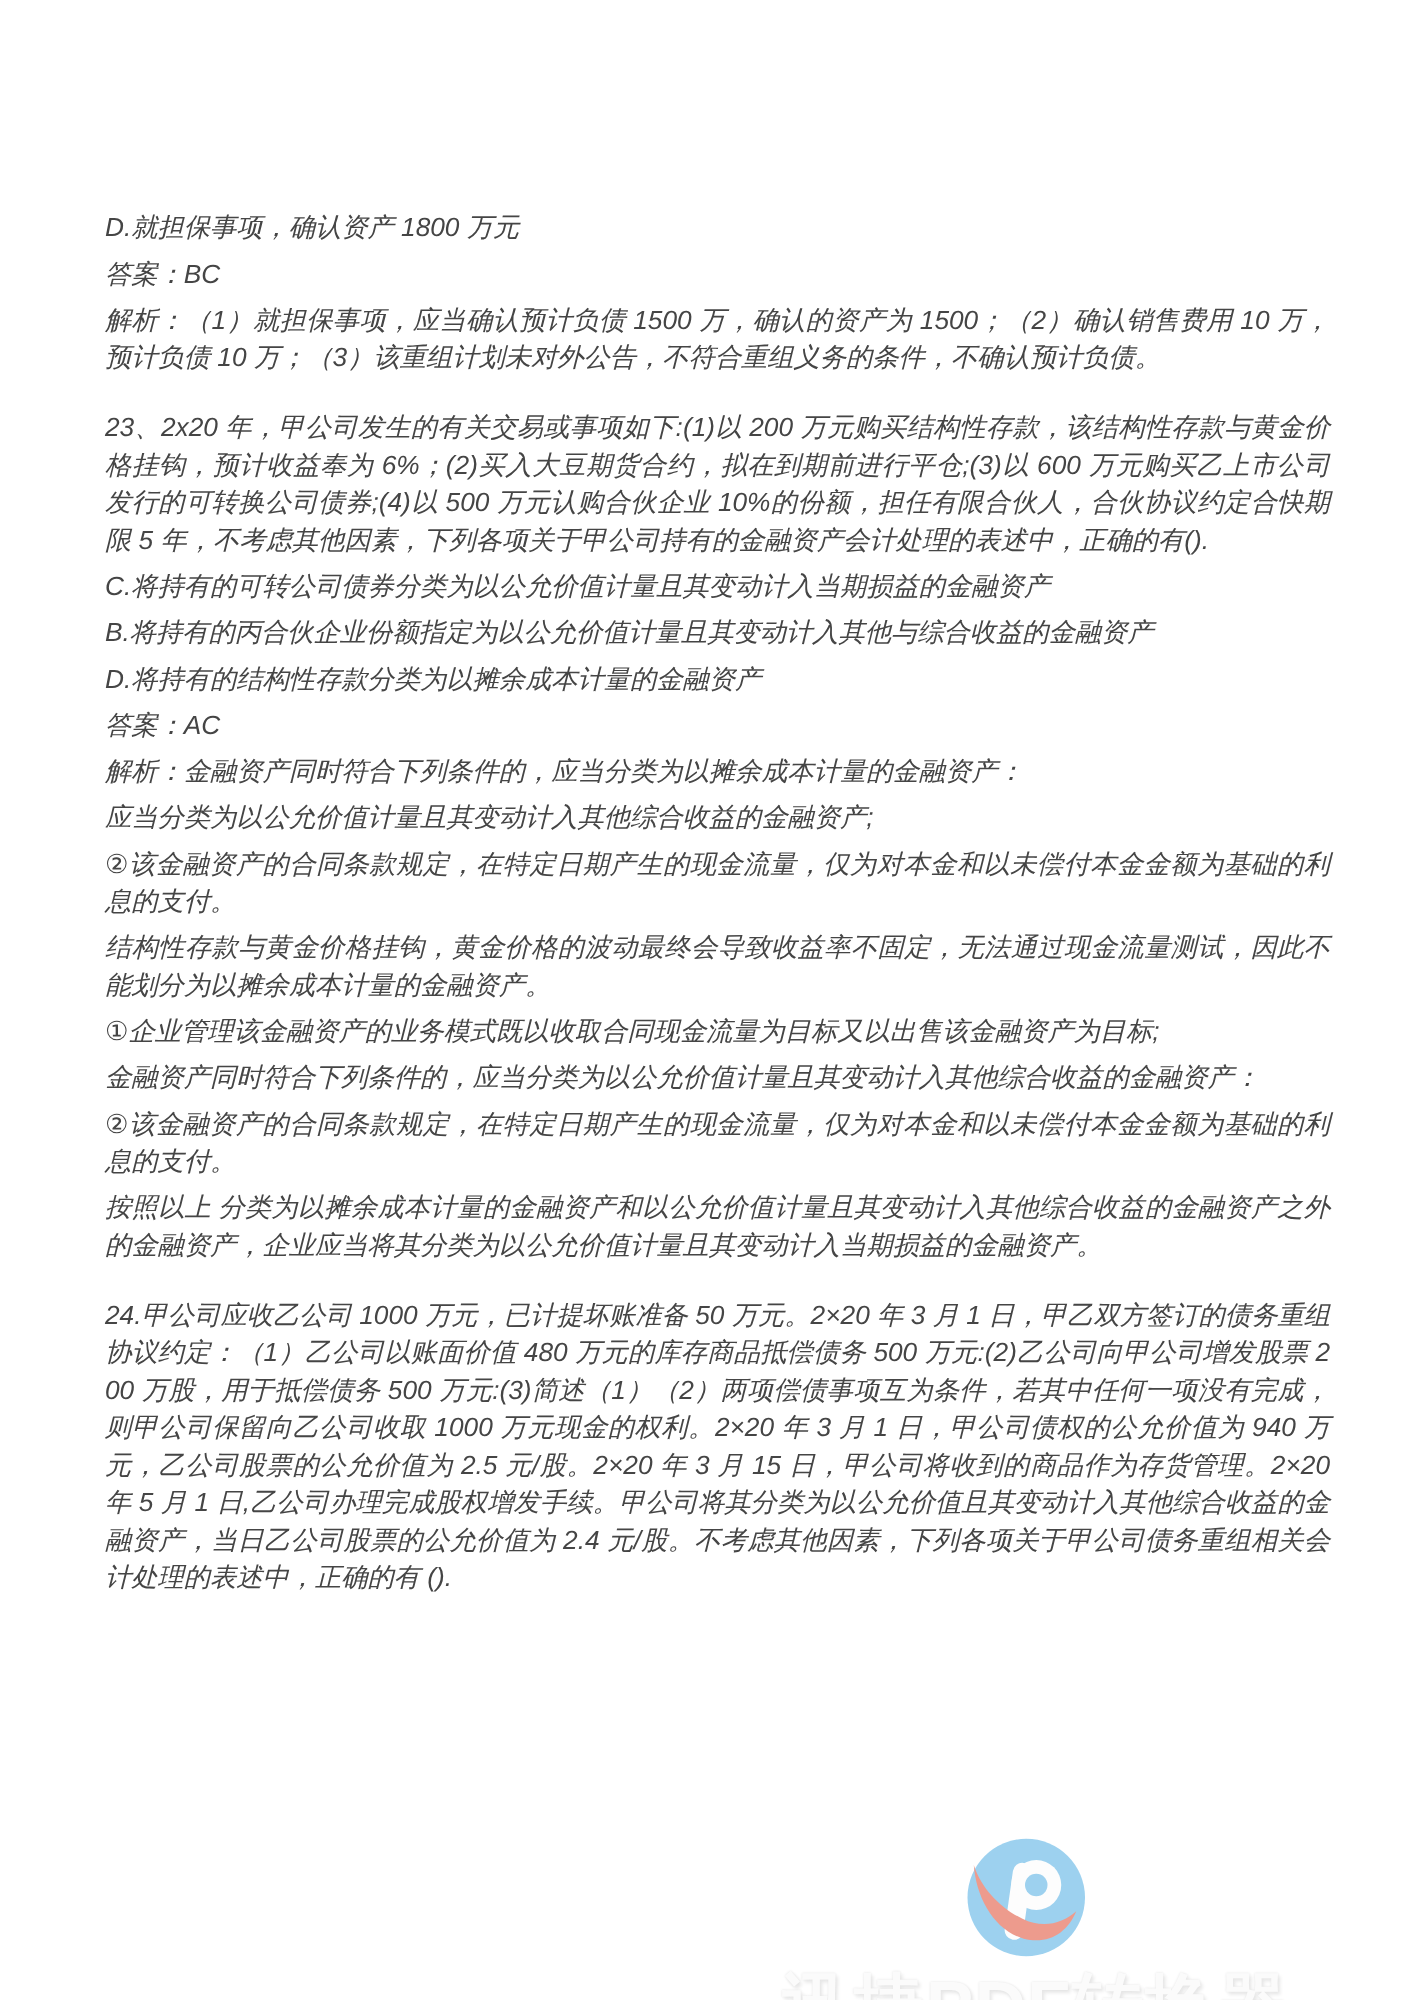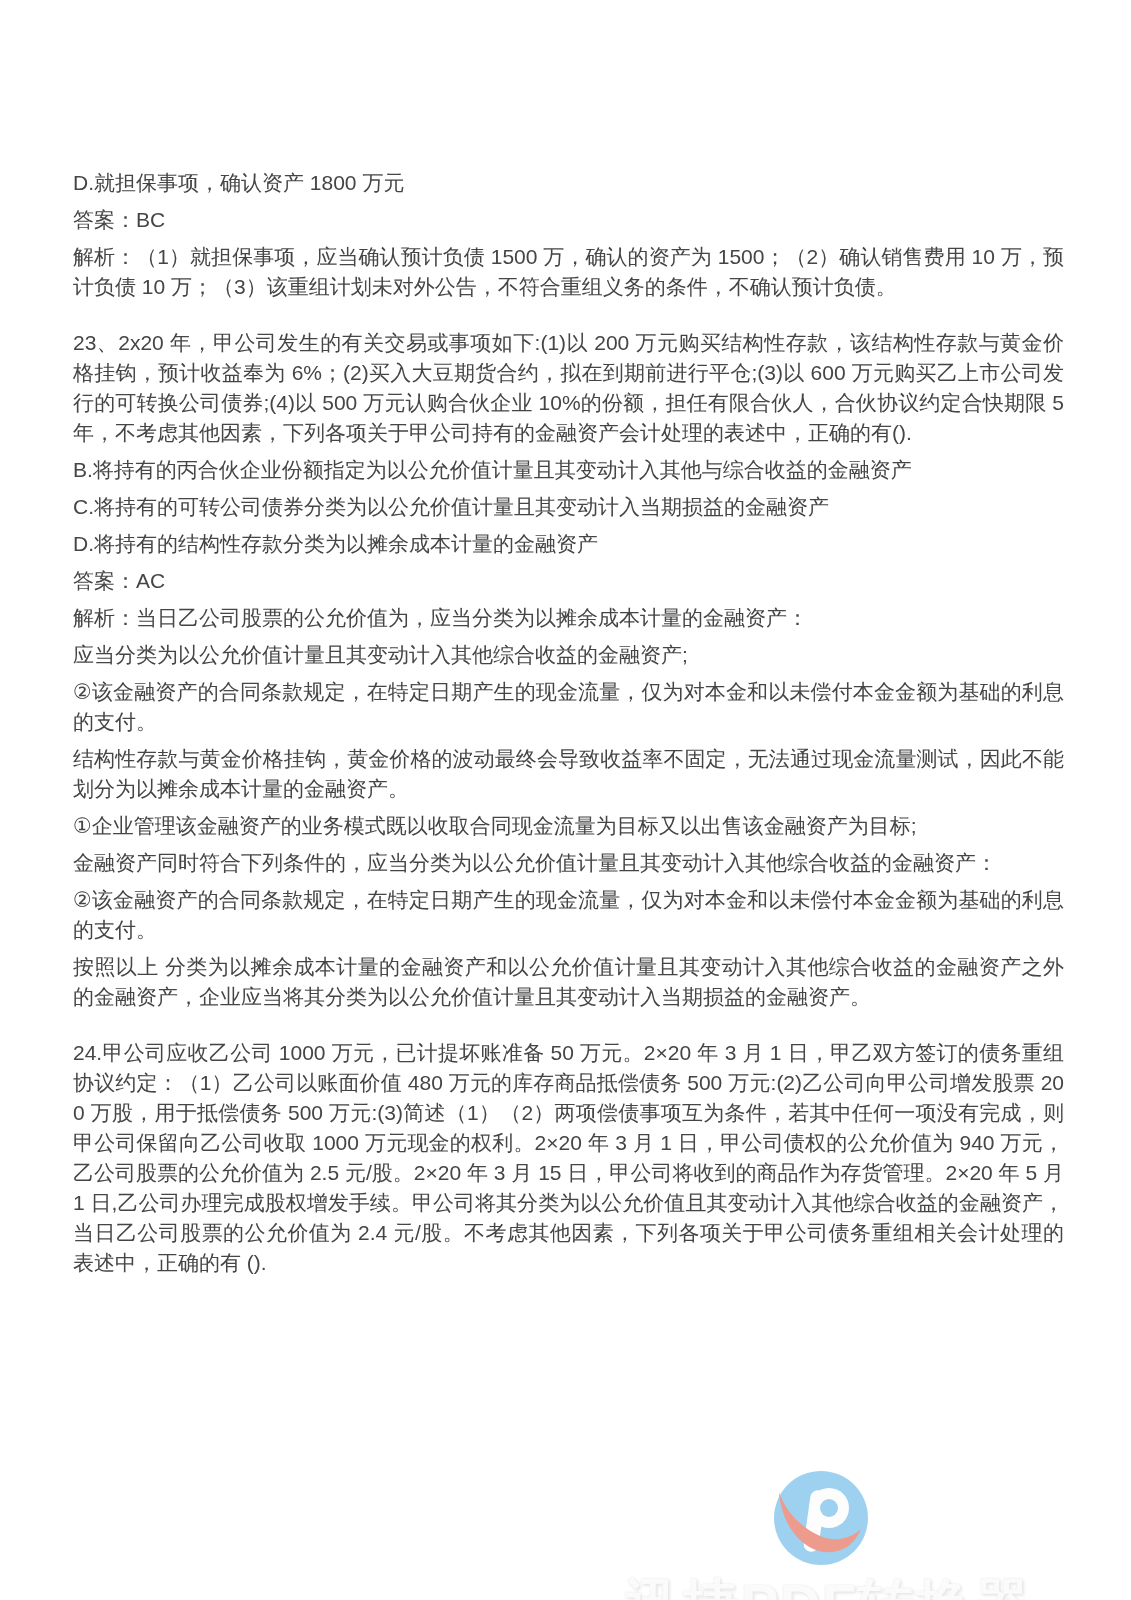"D.就担保事项，确认资产 1800 万元" .para { font-style: none -> italic; margin: 0 0 7px 5px -> 0 0 7px 16px }
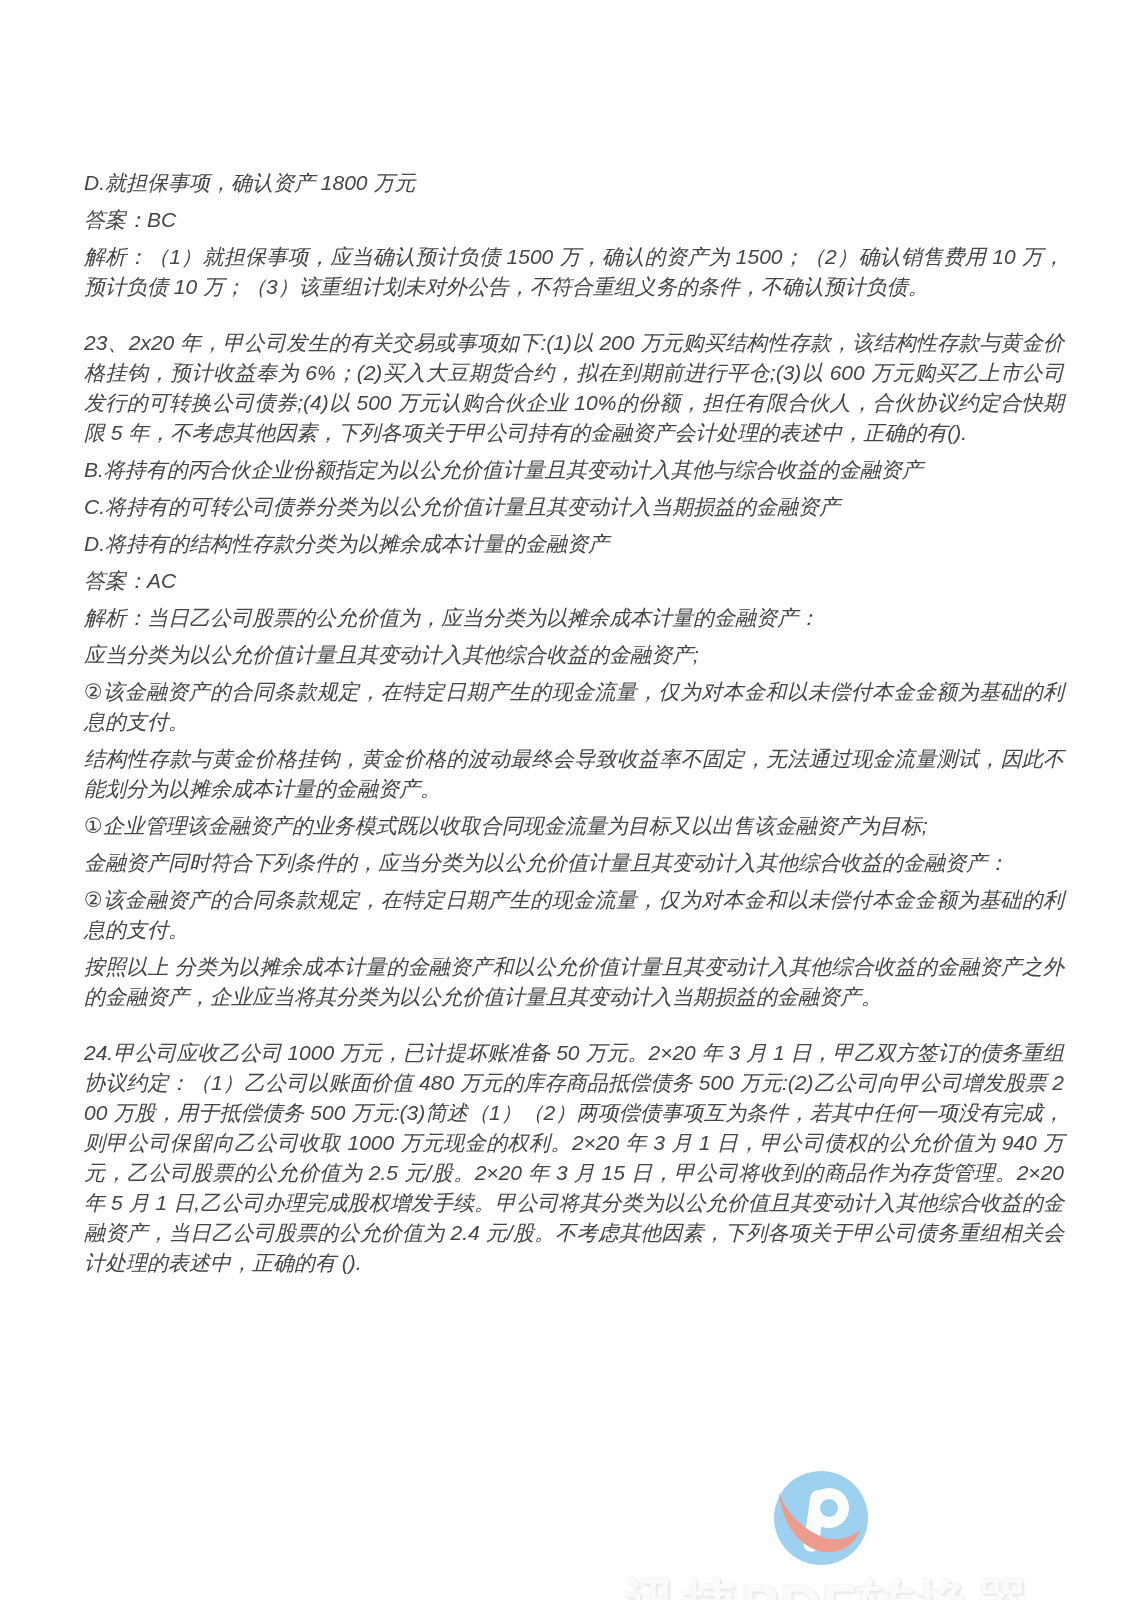"B.将持有的丙合伙企业份额指定为以公允价值计量且其变动计入其他与综合收益的金融资" p.para { order: before "C.将持有的可转公司债券分类为以公允价值计量且其变动计入当期损益的金融资产" -> after "C.将持有的可转公司债券分类为以公允价值计量且其变动计入当期损益的金融资产" }
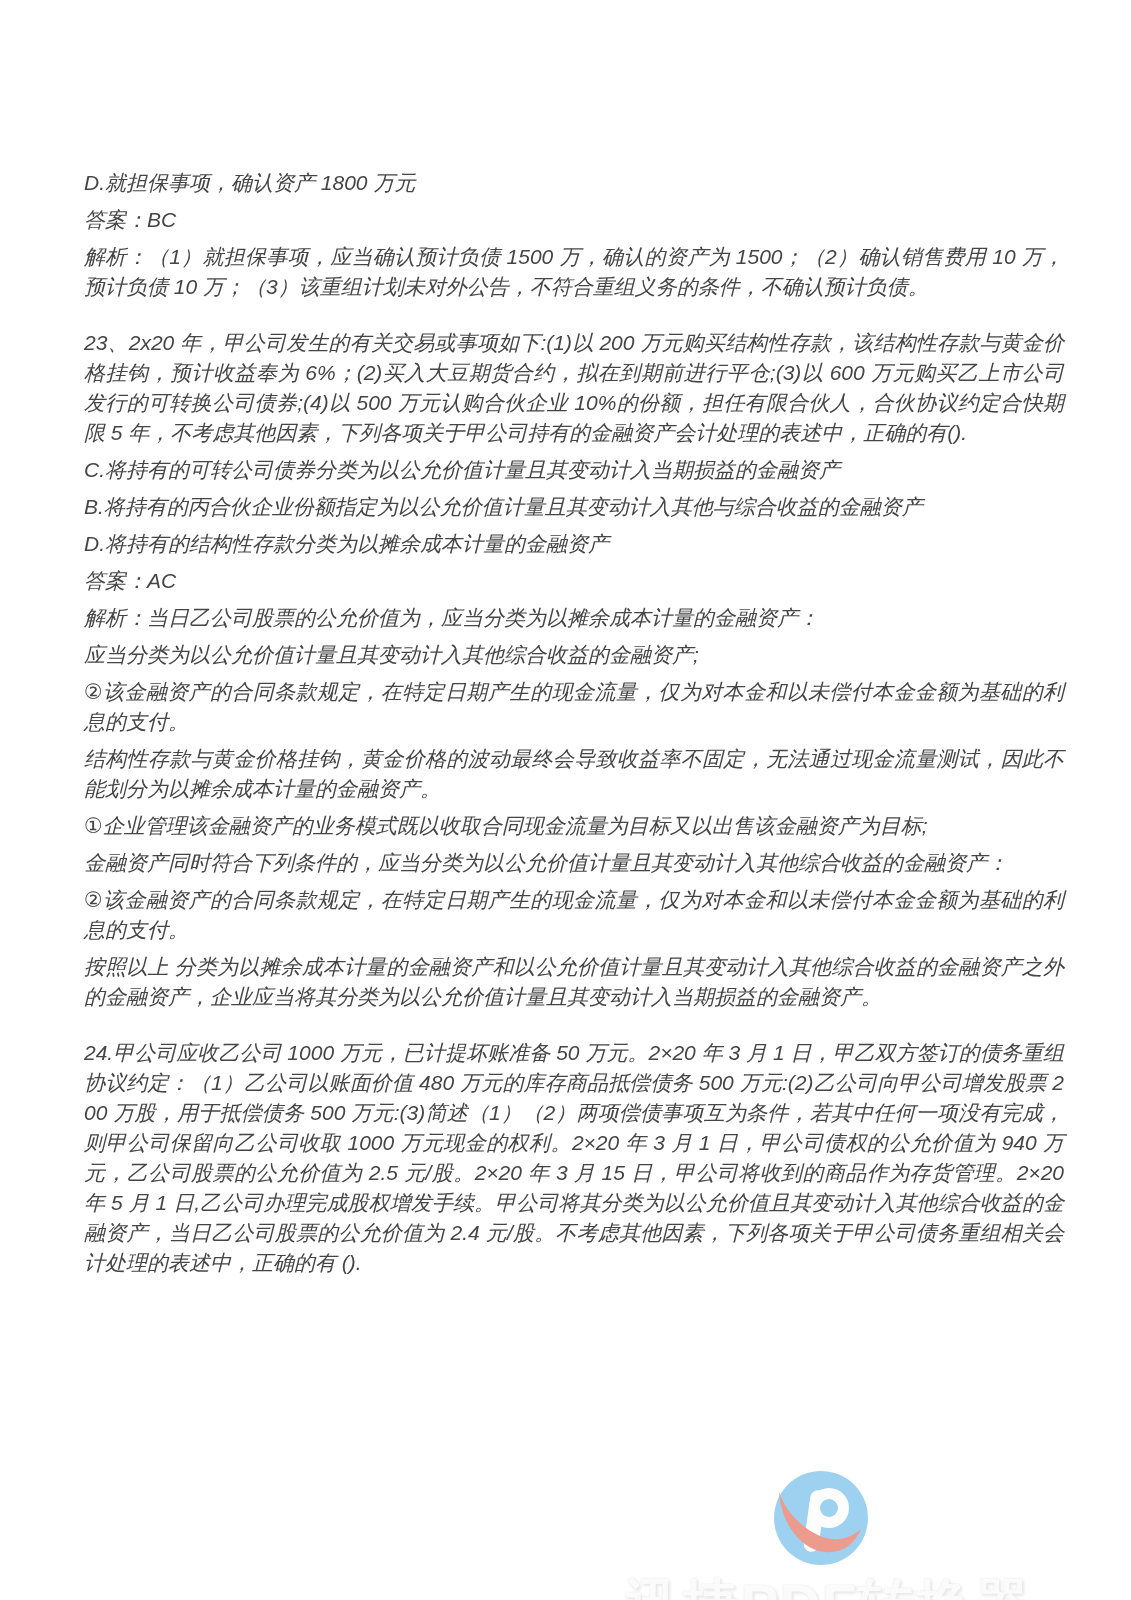"解析：当日乙公司股票的公允价值为，应当分类为以摊余成本计量的金融资产：" p.para { text: 当日乙公司股票的公允价值为 -> 金融资产同时符合下列条件的 }
